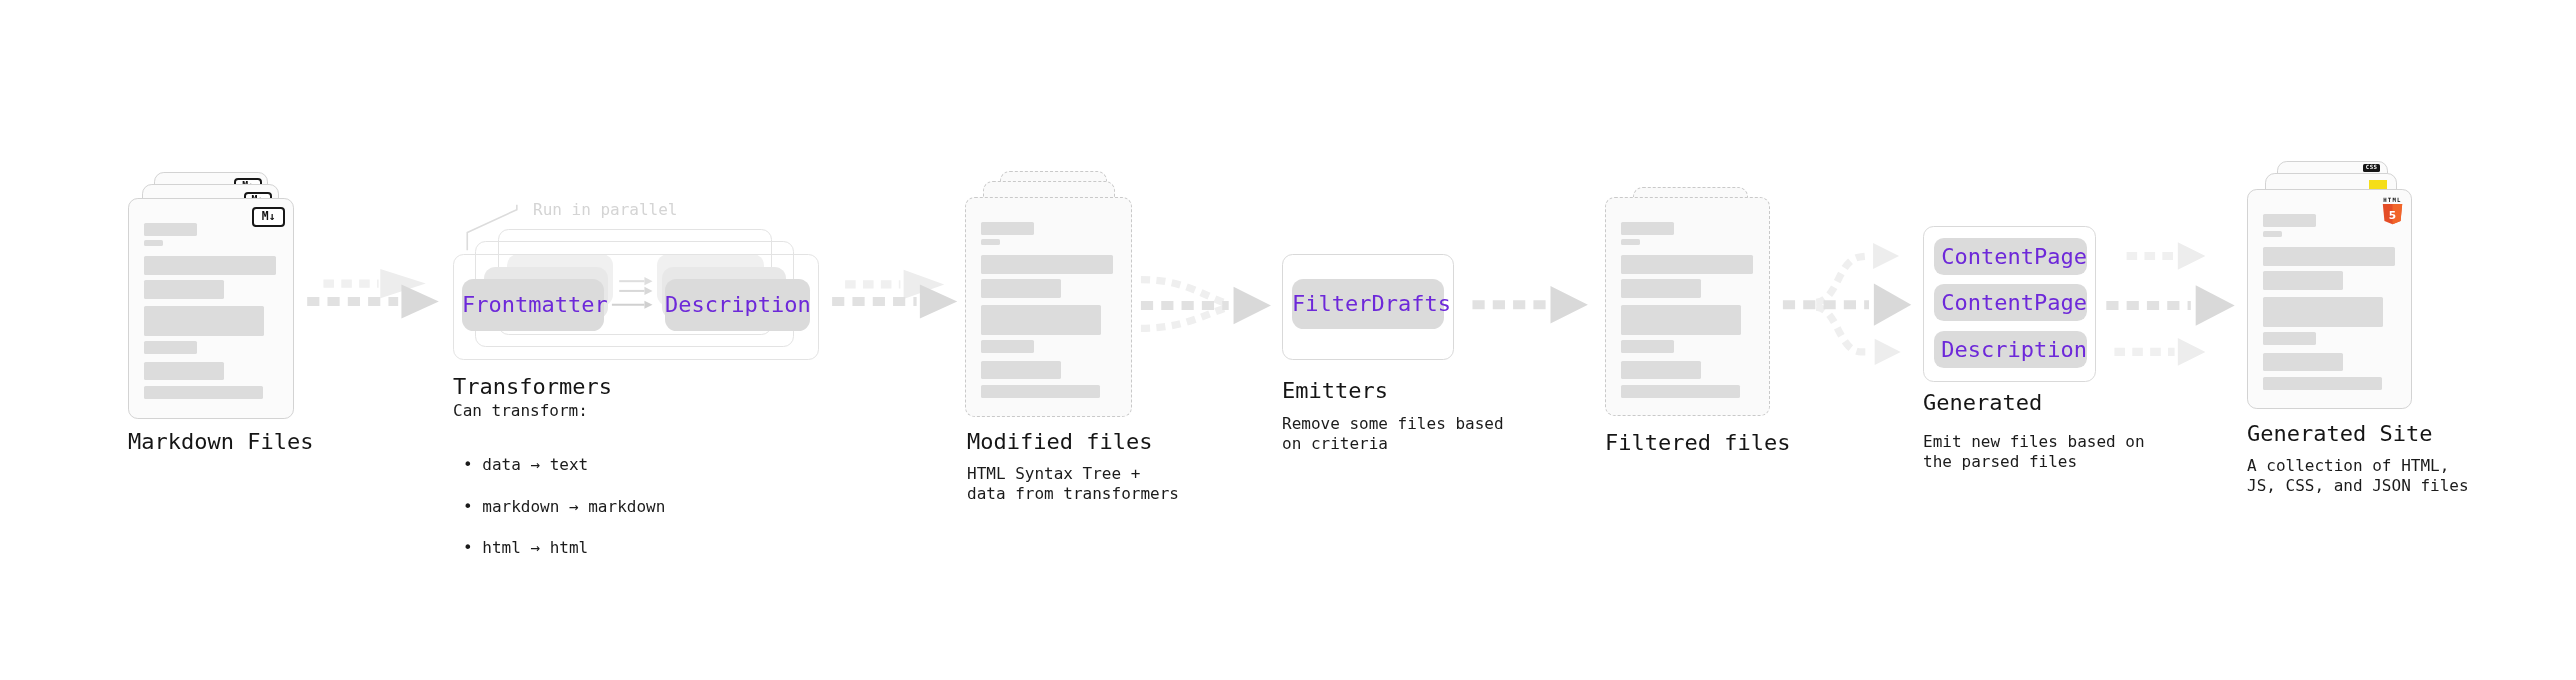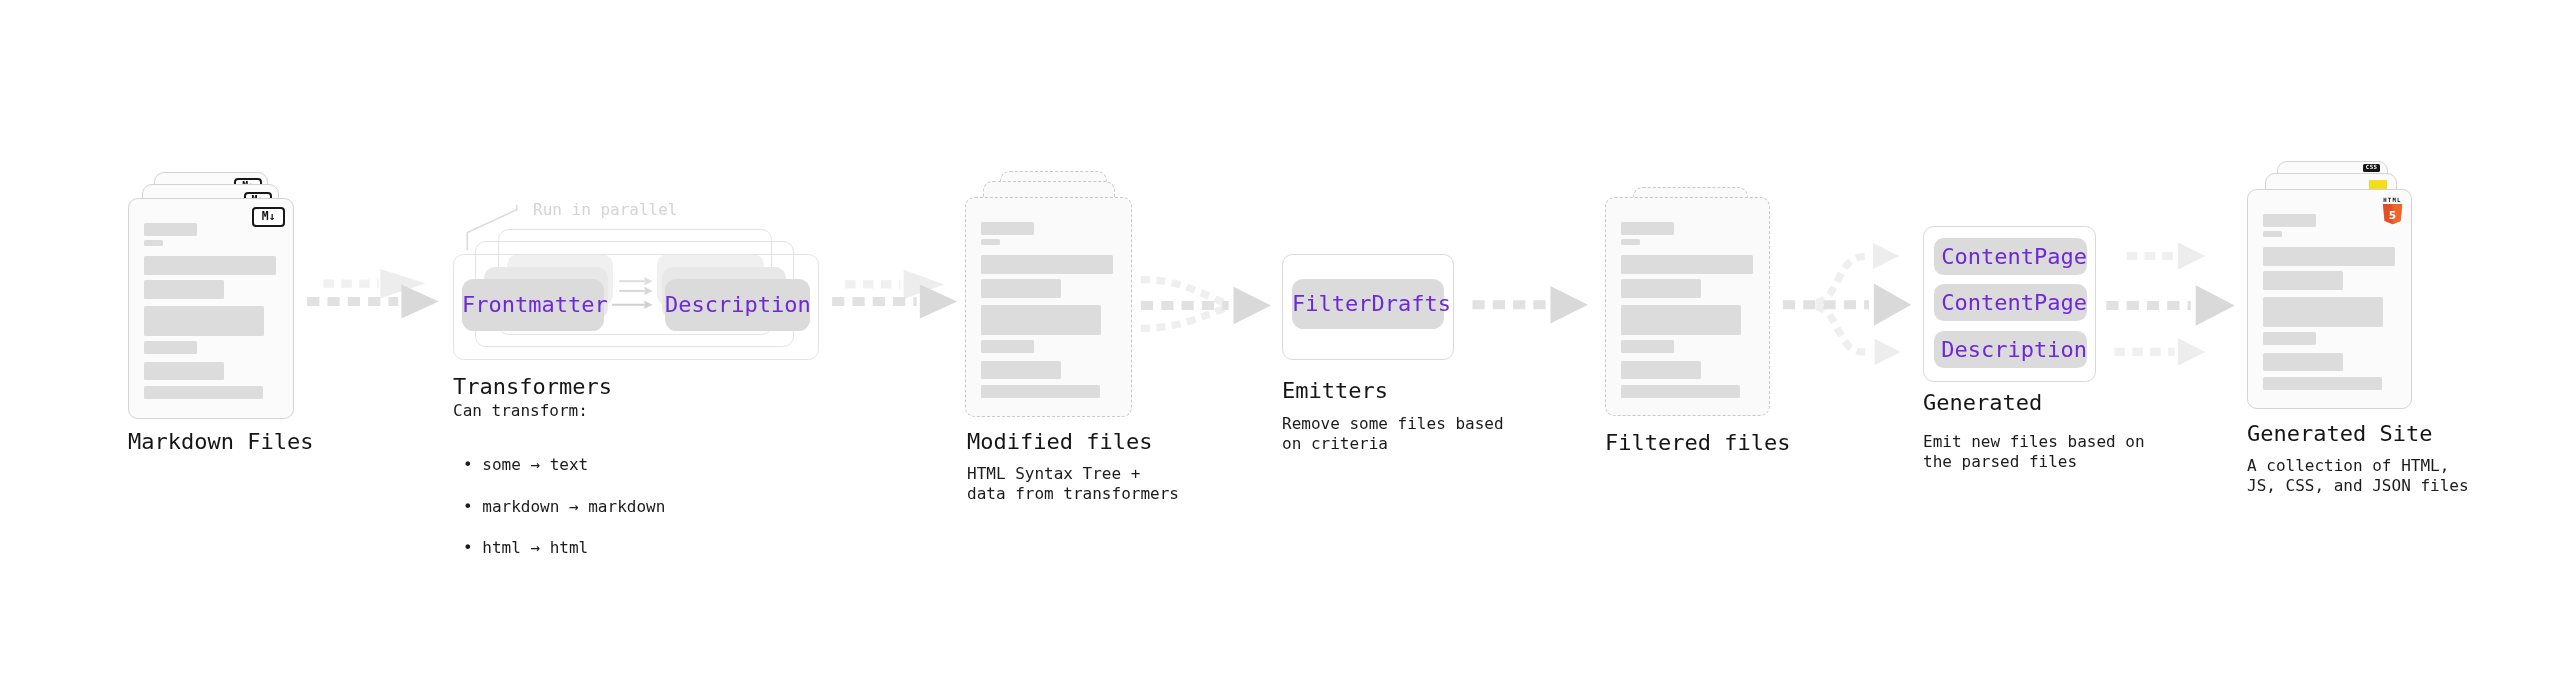"• some → text" div { text: some -> data }
